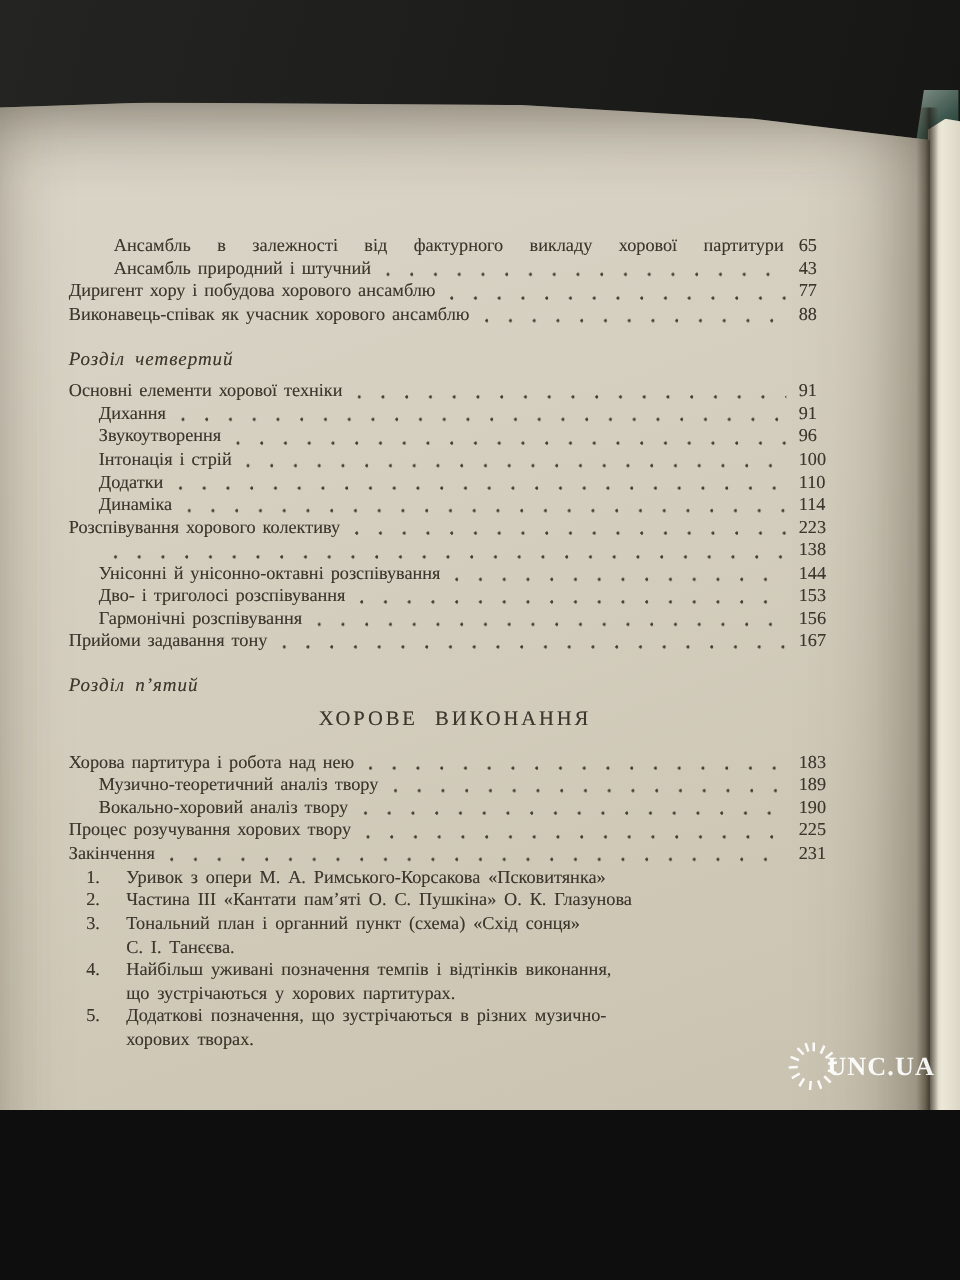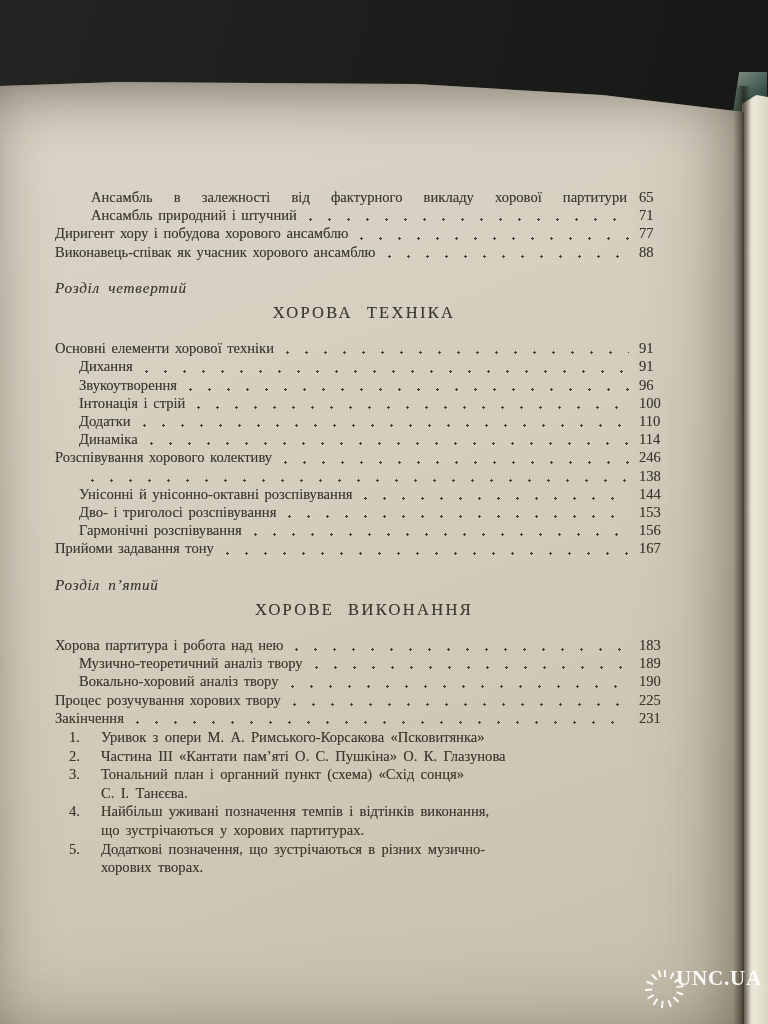"Ансамбль в залежності від фактурного" .shot { height: 1024px -> 888px }
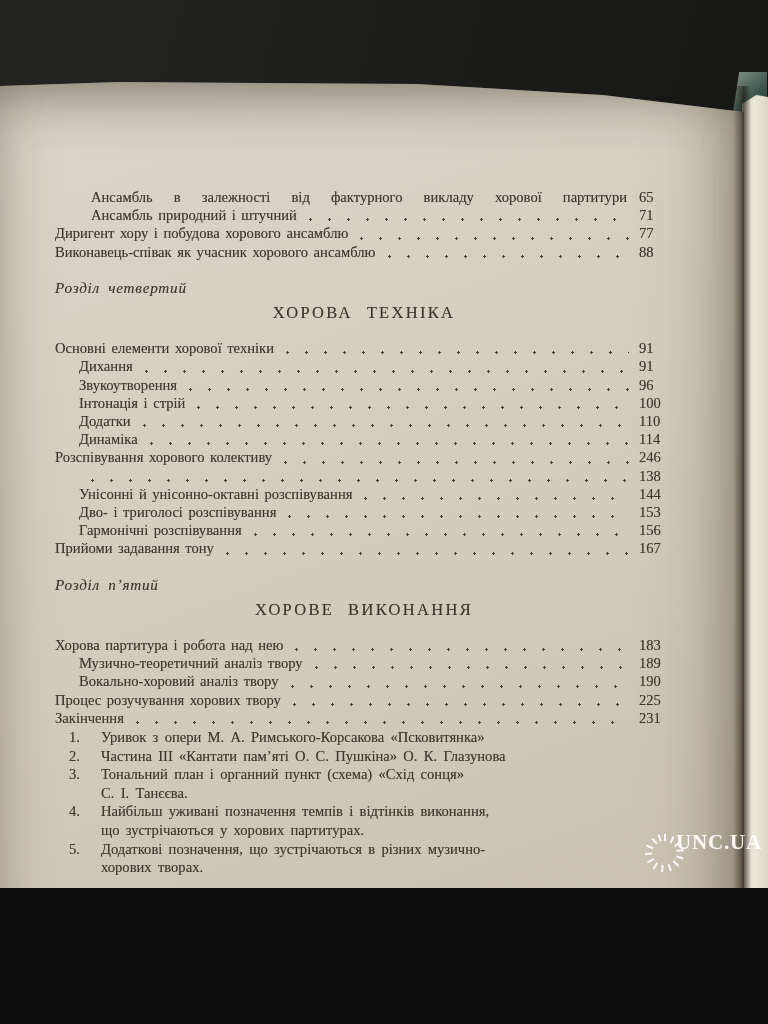"71" span.pg { text: 71 -> 43 }
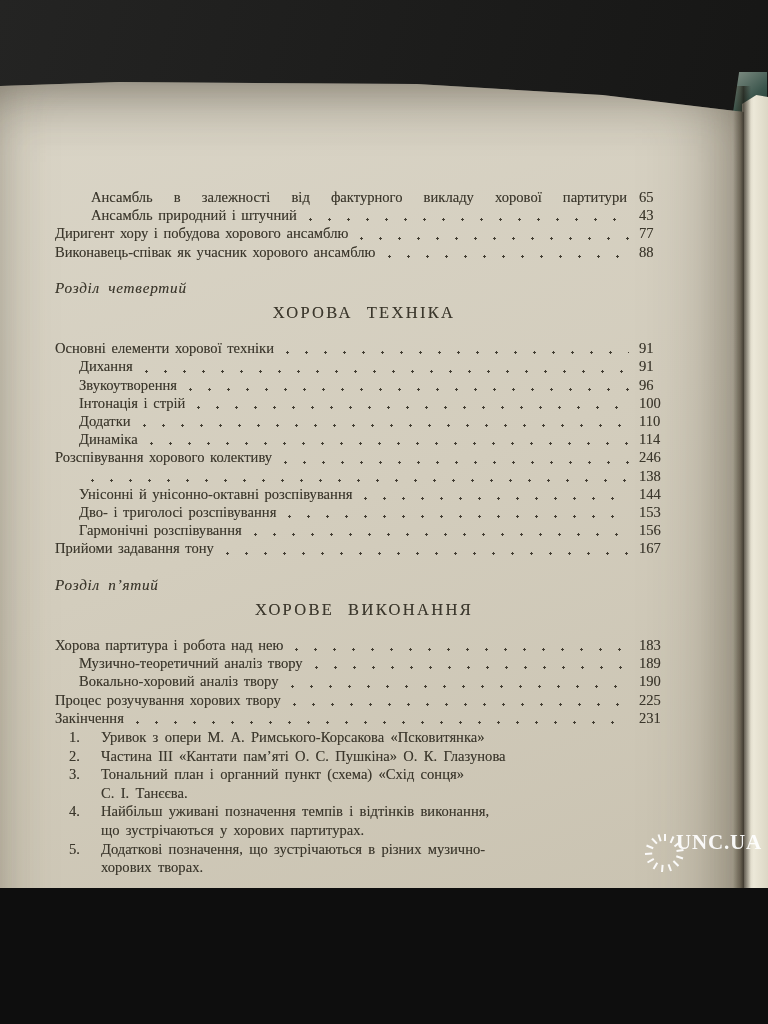"ХОРОВА ТЕХНІКА" div.sec-title { html: <div>ХОРОВА ТЕХНІКА</div> -> none }
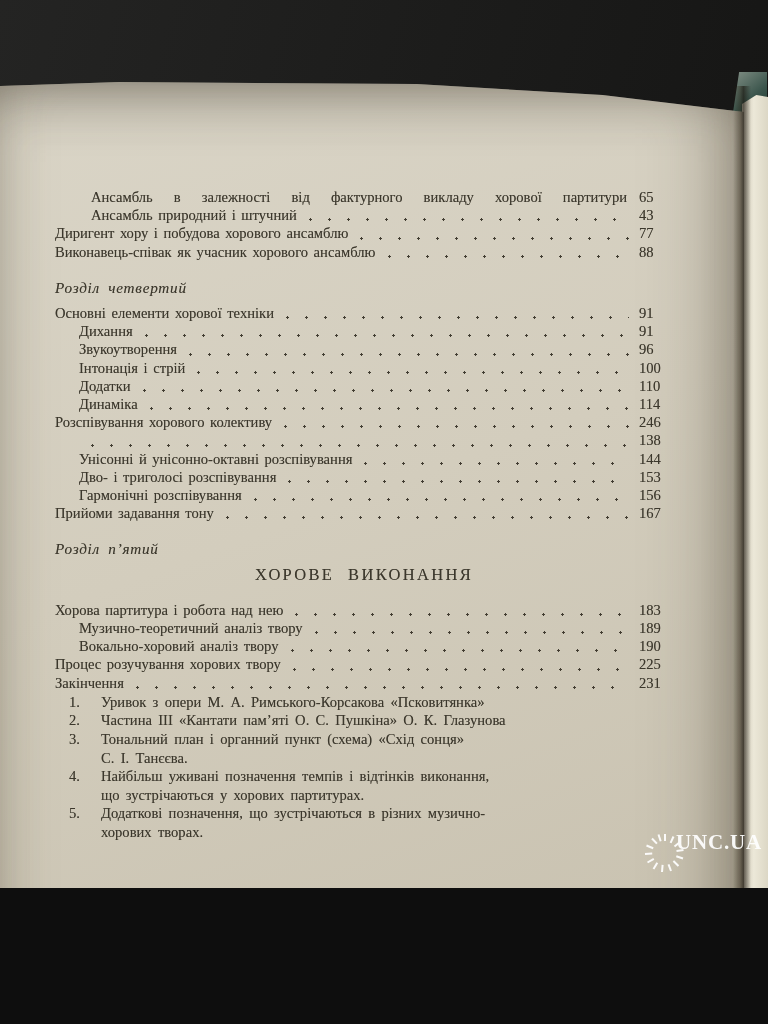"246" span.pg { text: 246 -> 223 }
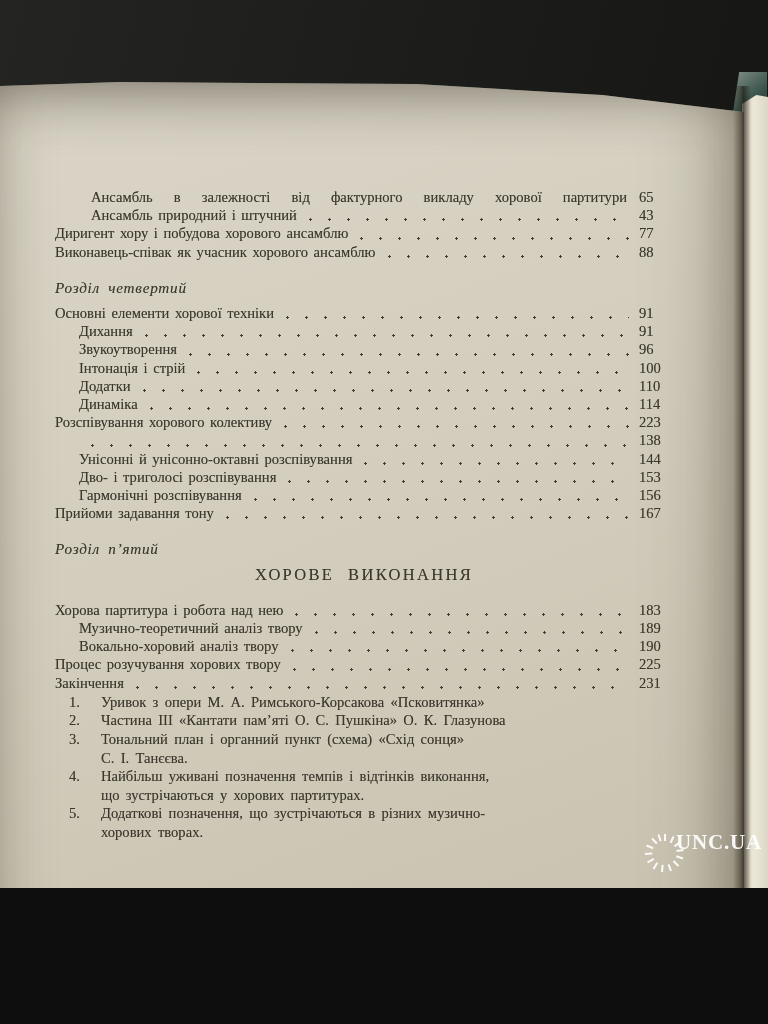"UNC.UA" .wm { align-items: none -> center; right: 6px -> 20px }
